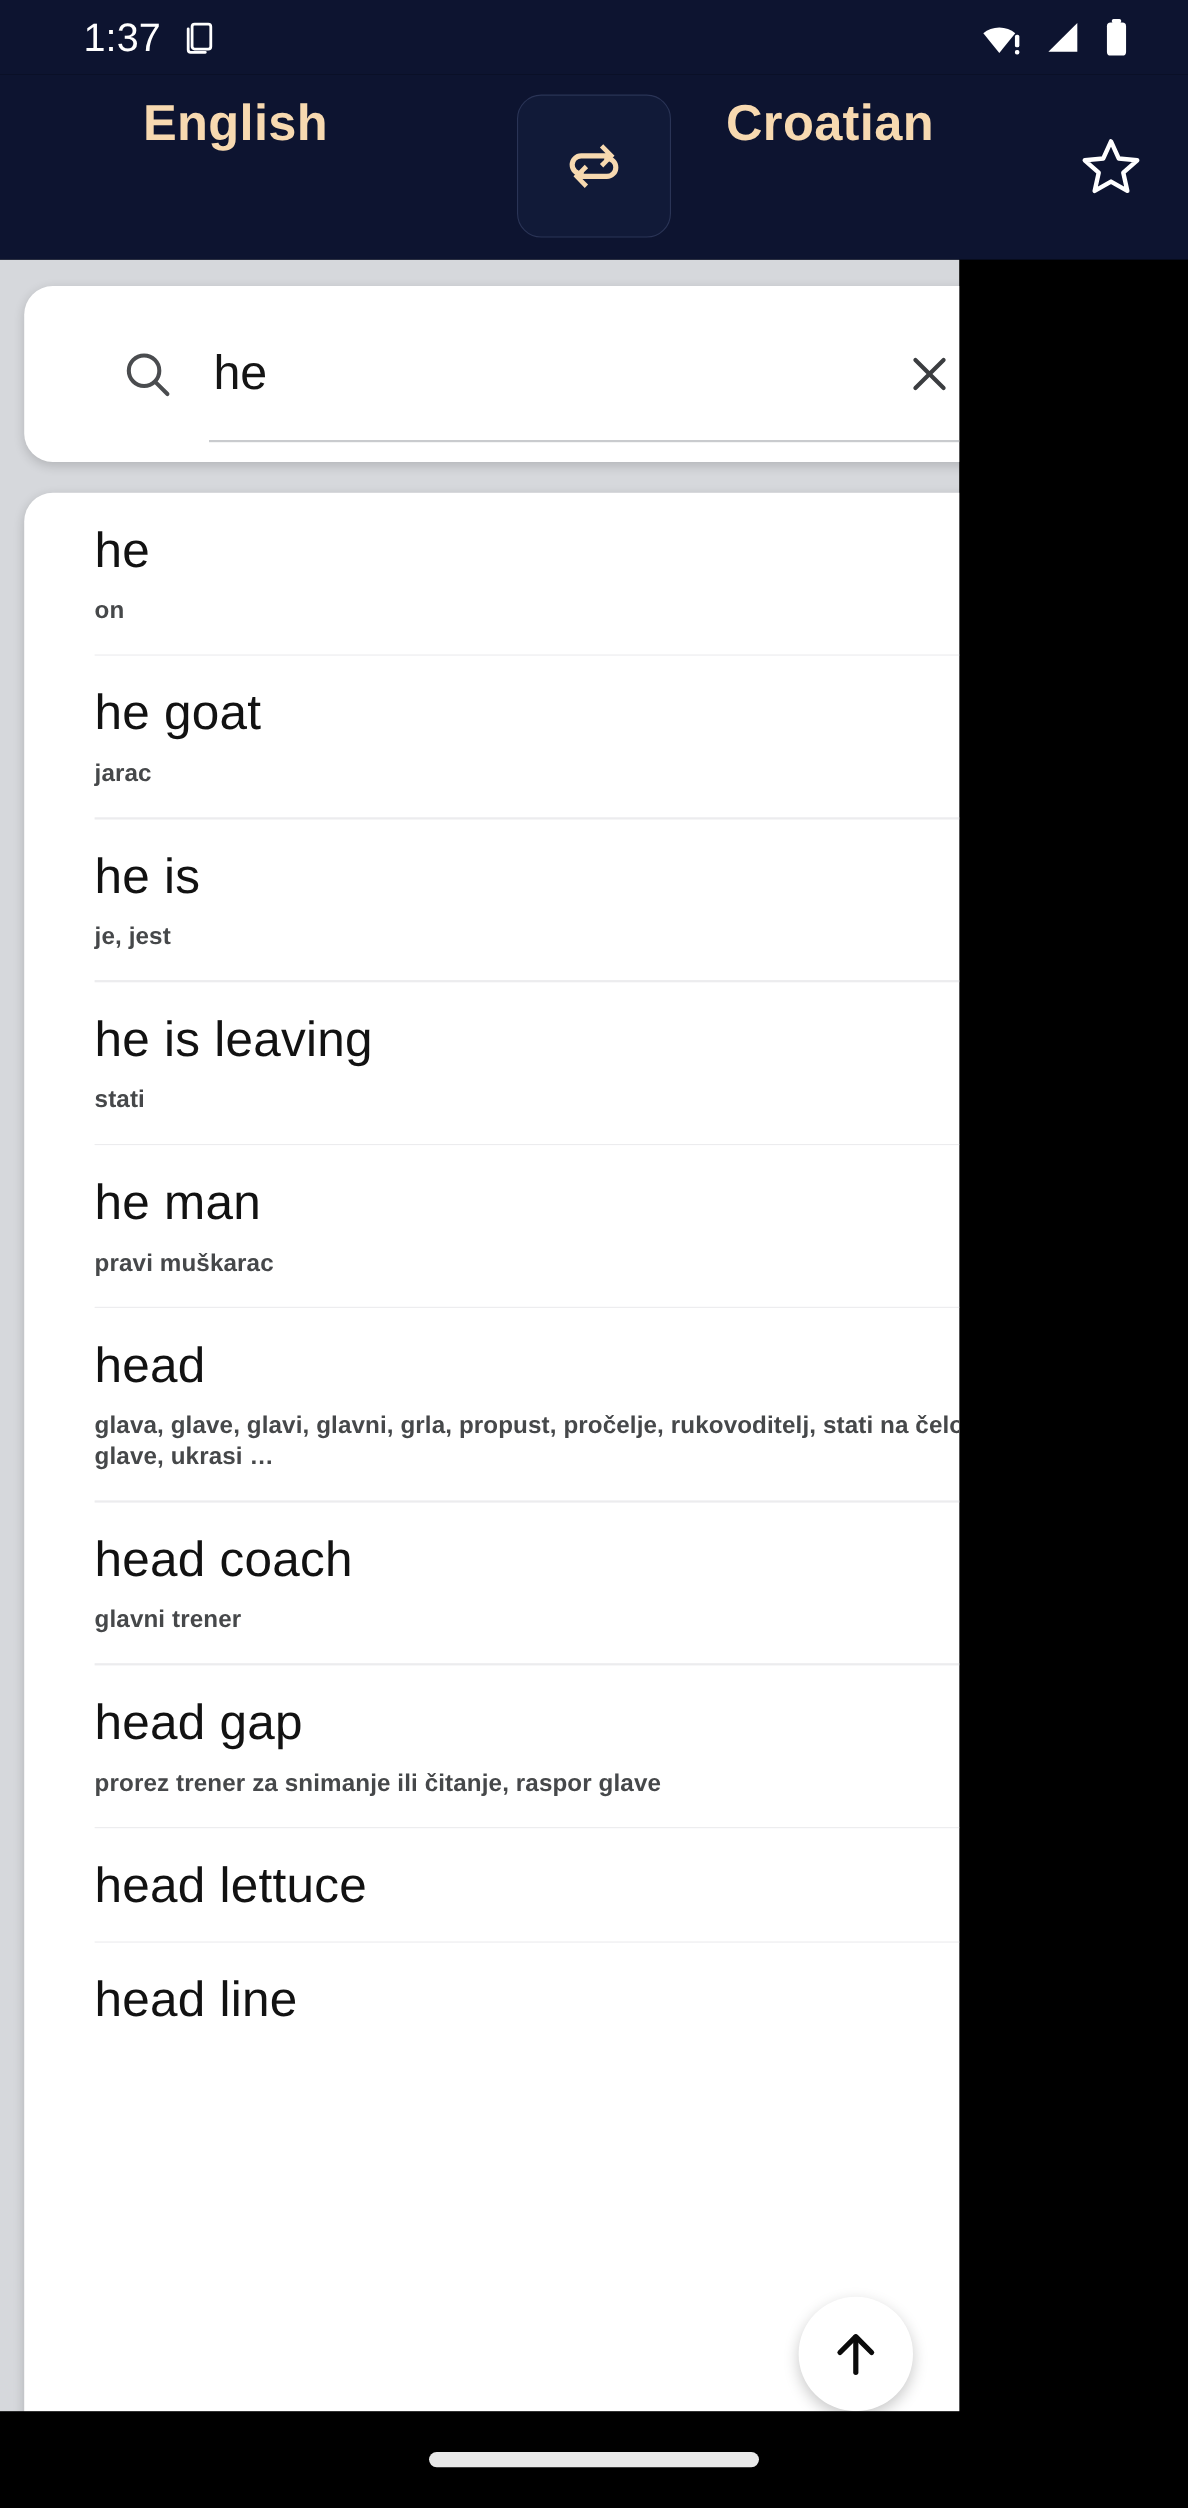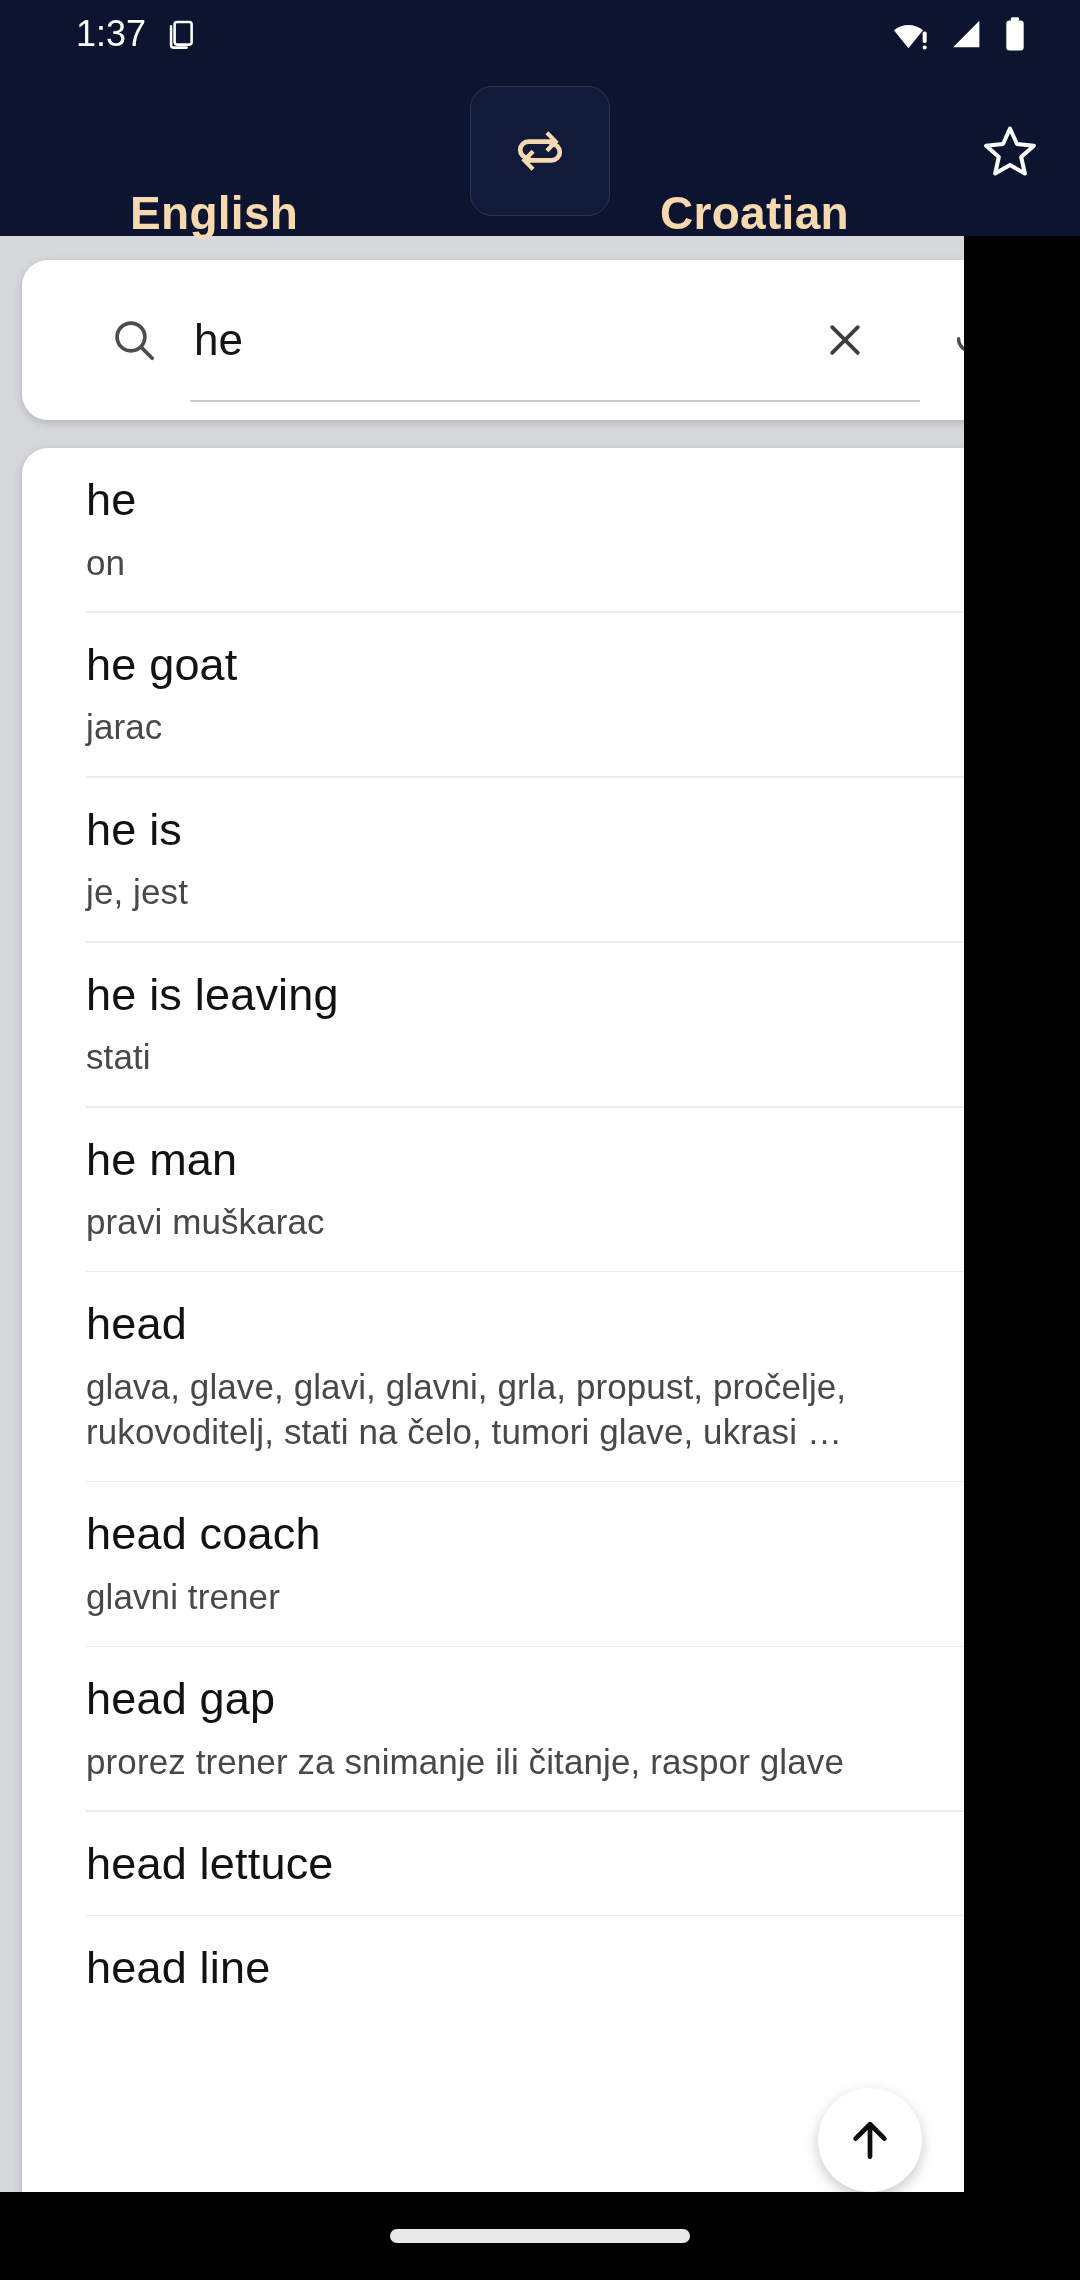"English" .lang-btn { align-items: flex-end -> flex-start; top: 4px -> 16px }
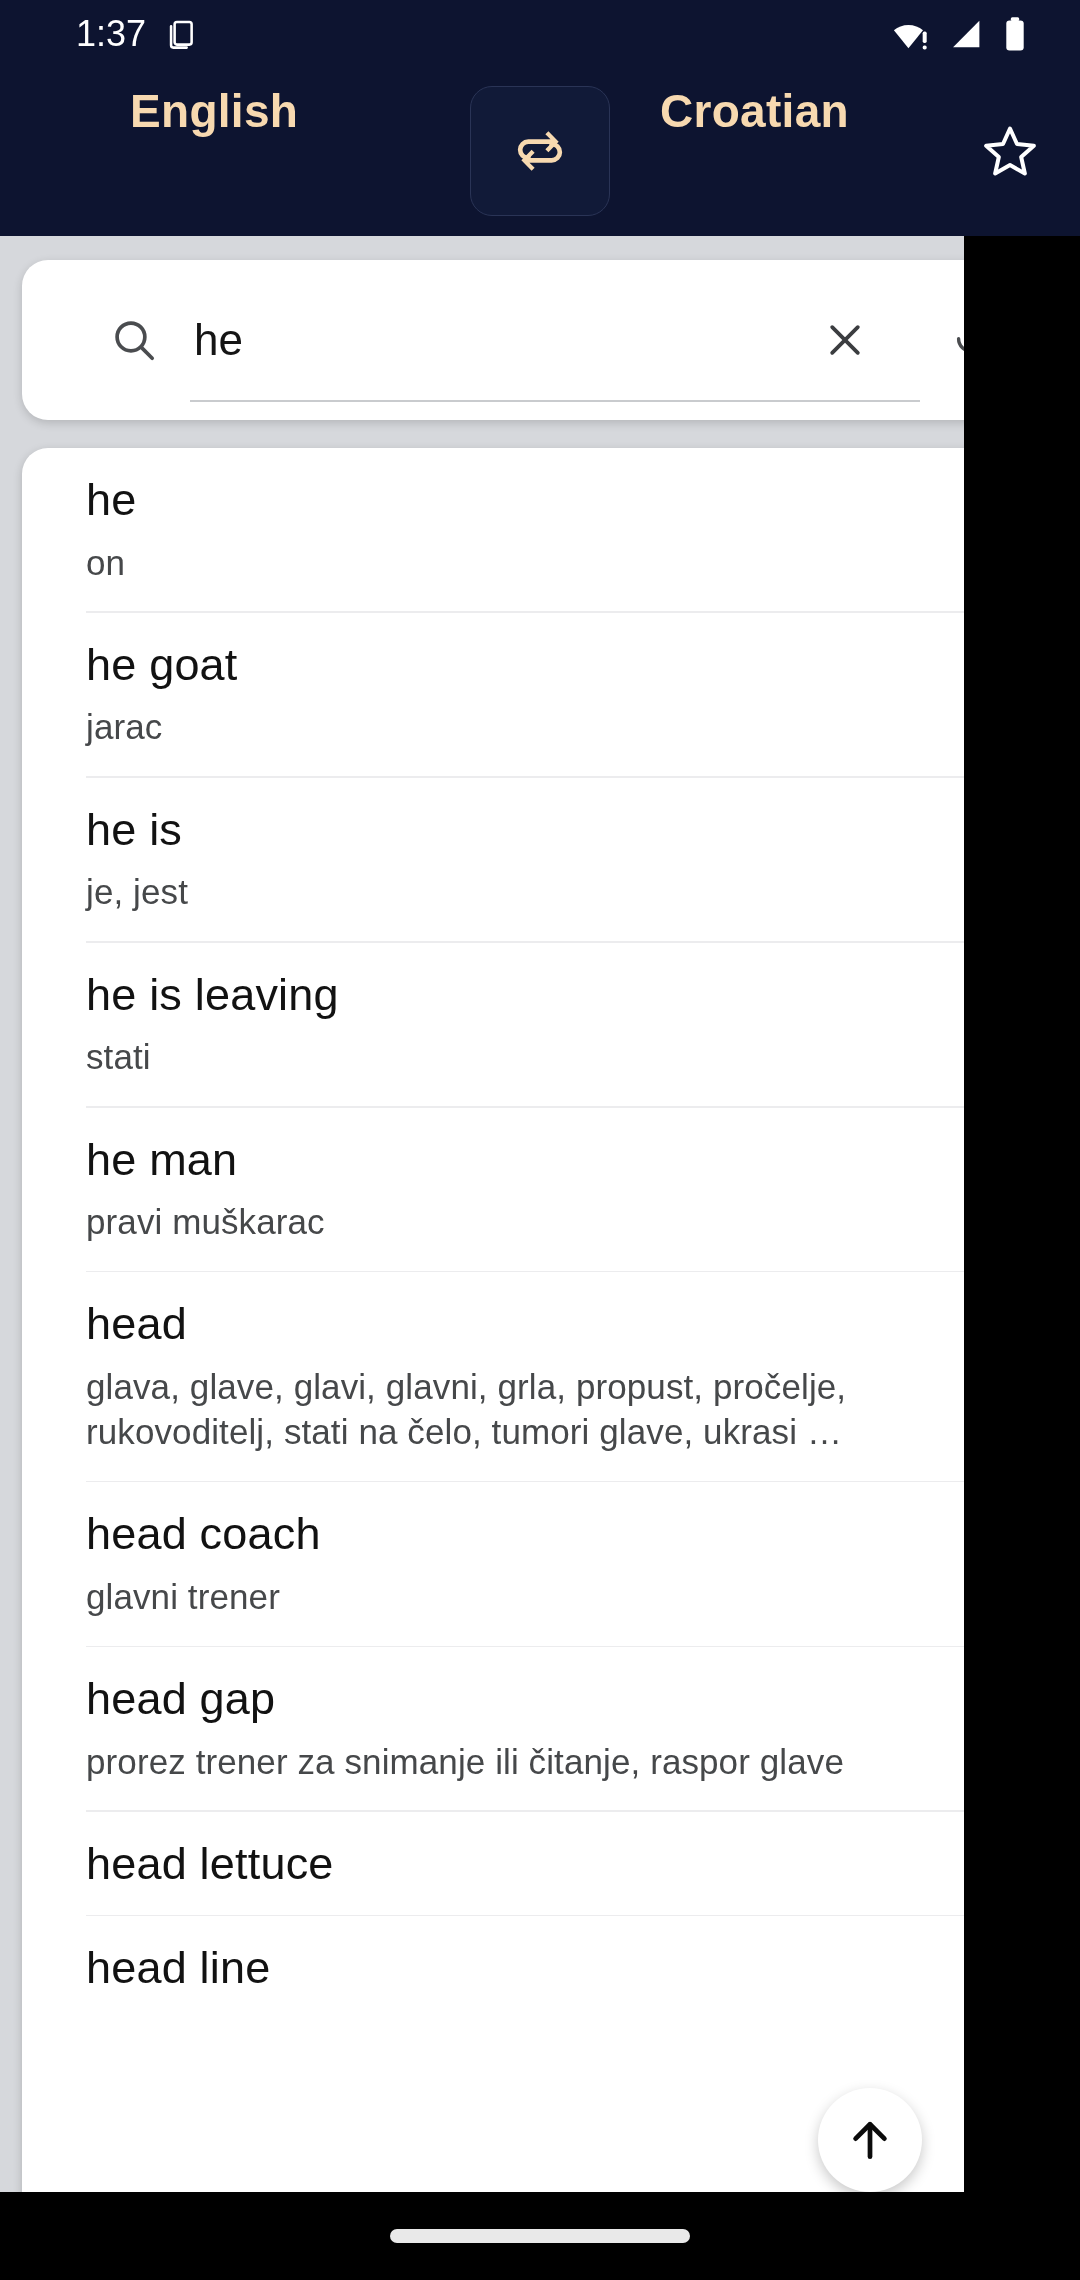"he" .page { width: 964px -> 872px }
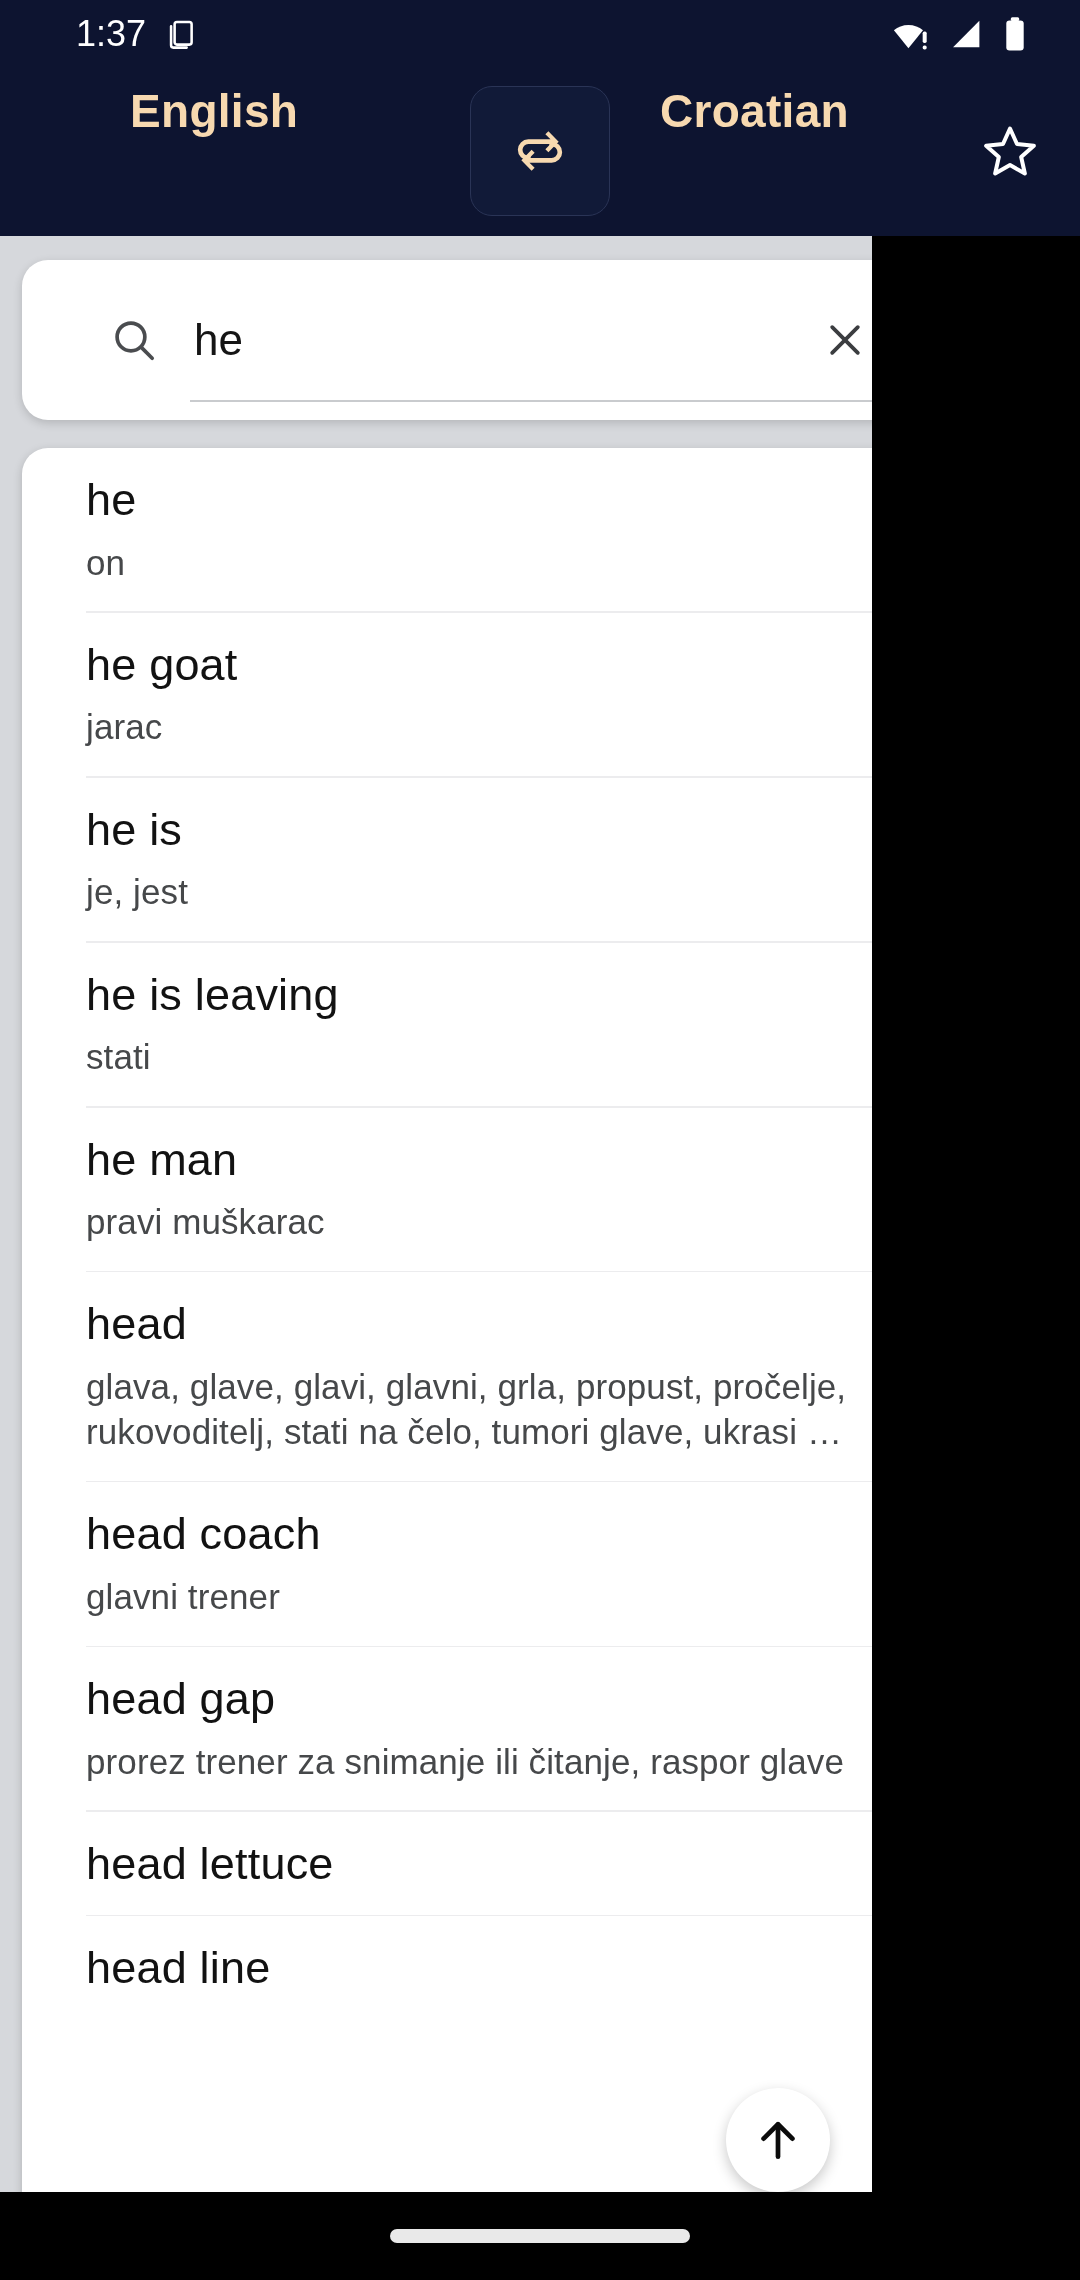"on" .result-def { font-size: 35px -> 22px; font-weight: none -> bold }
